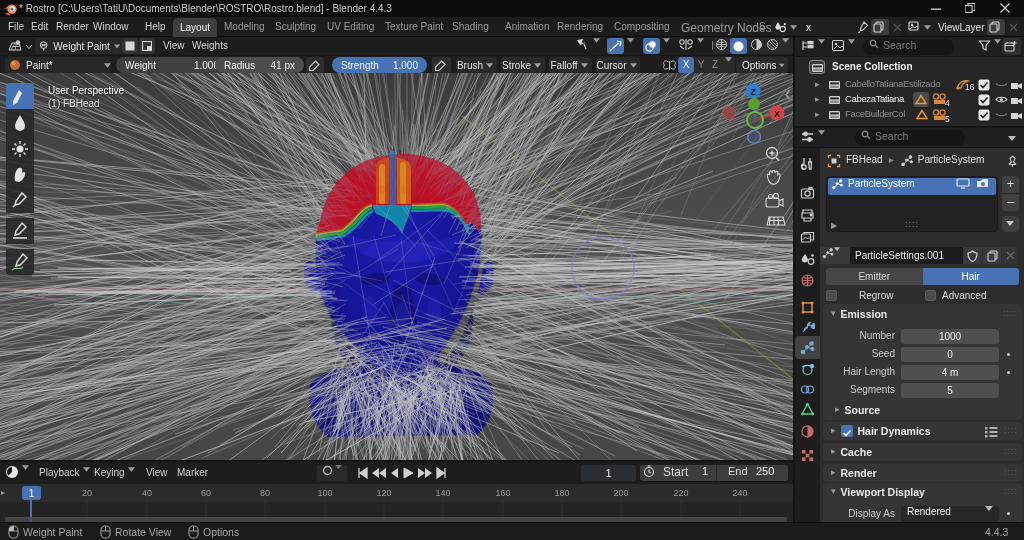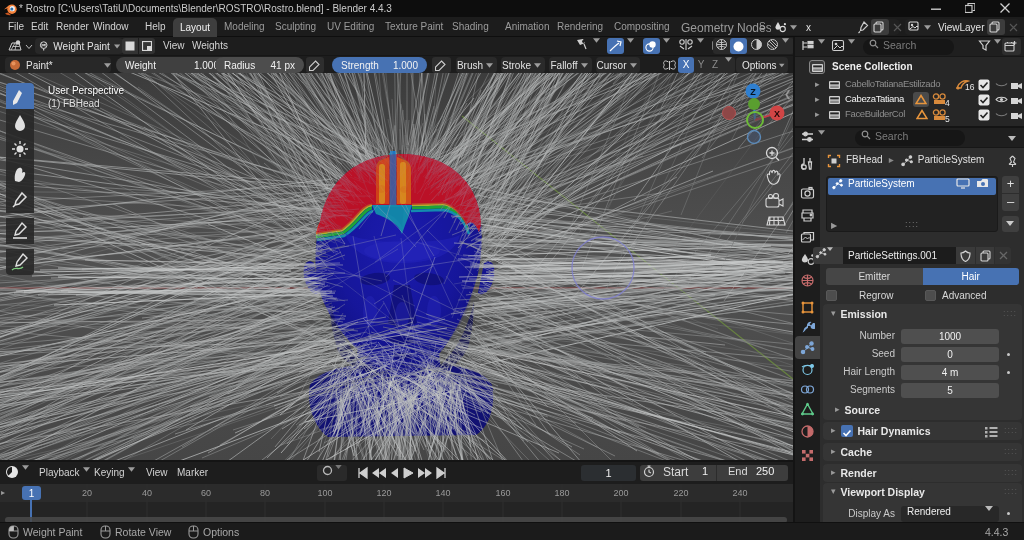"ParticleSettings.001" div.abs { left: 18px -> 25px }
